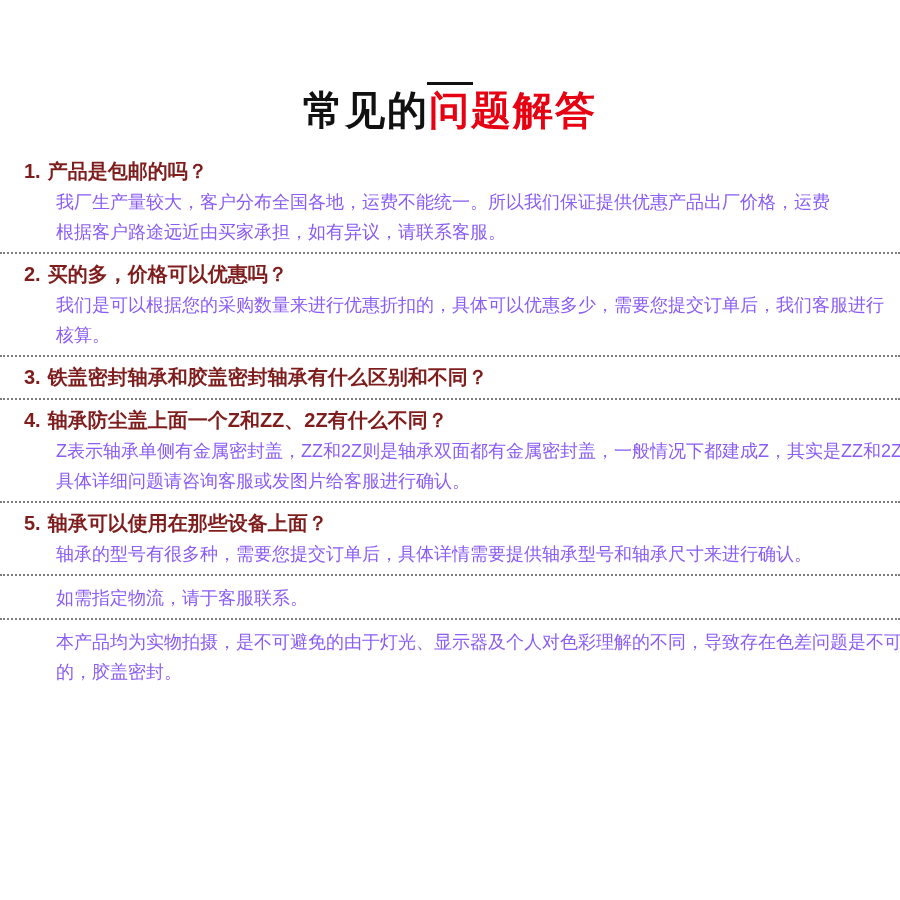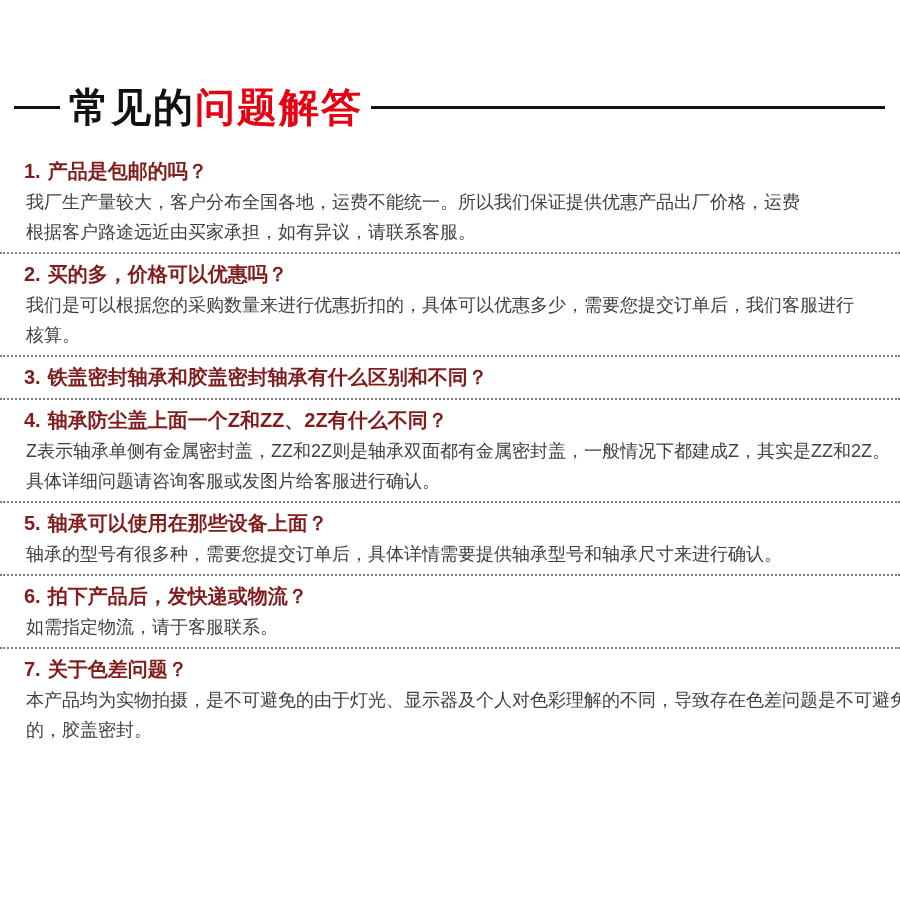"常见的问题解答" .title-row { flex-direction: none -> column }
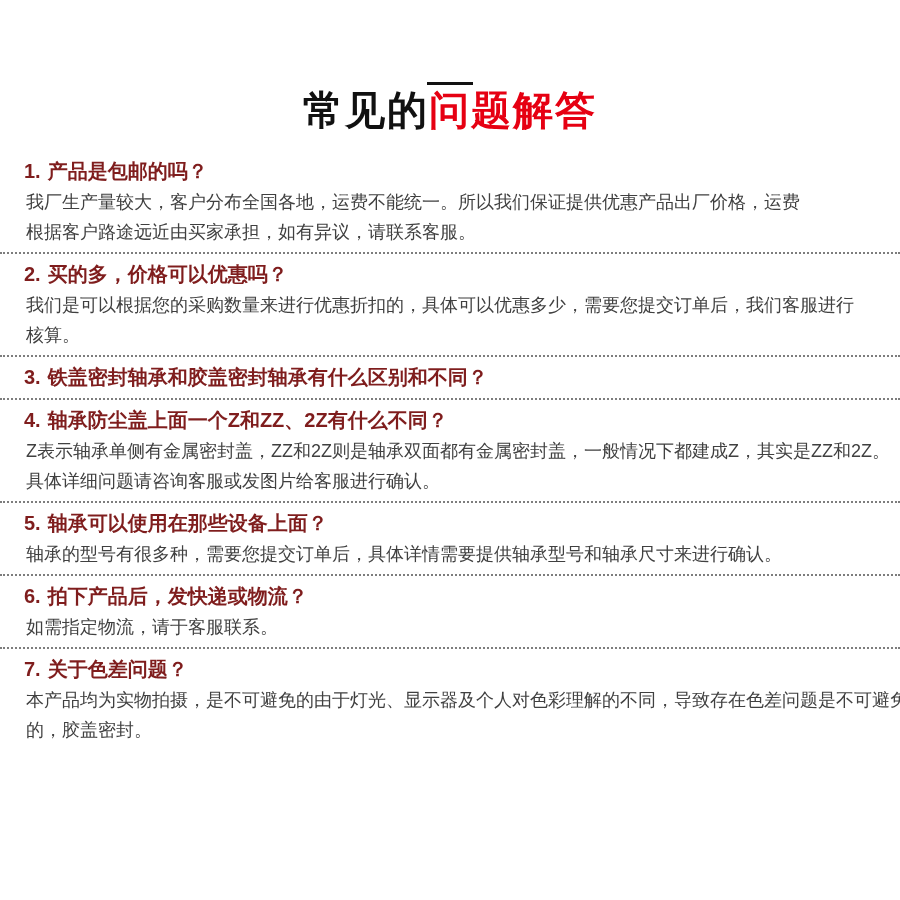"我厂生产量较大，客户分布全国各地，运费不能统一。所以我们保证提供优惠产品出厂价格" .a-line { color: #404040 -> #8b5cf6; padding-left: 26px -> 56px }
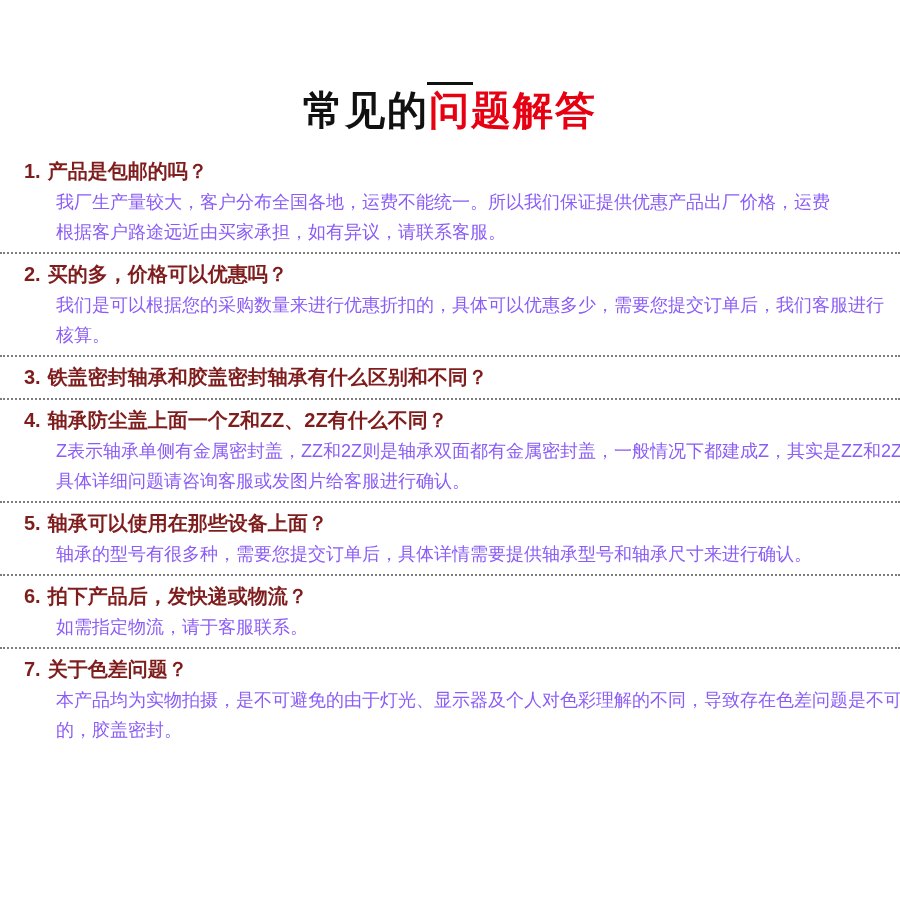"6. 拍下产品后，发快递或物流？" div.q-row { html: <div> <span>6.</span><span>拍下产品后，发快递或物流？</span> </div> -> none }
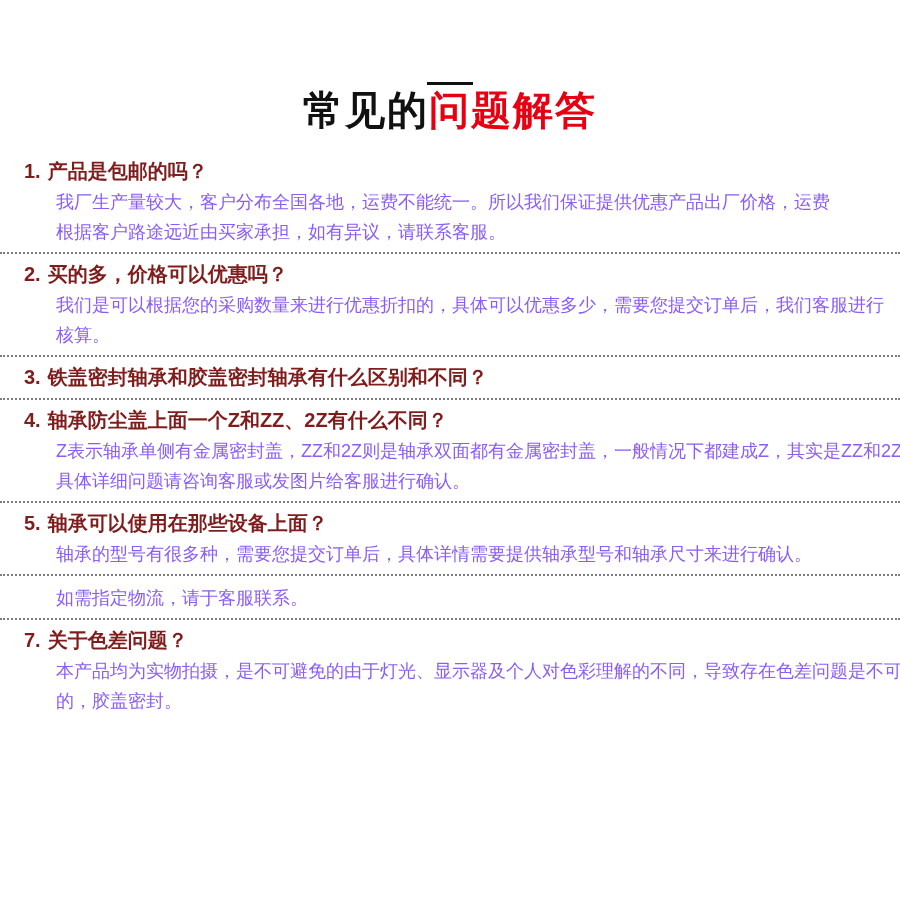"7. 关于色差问题？" div.q-row { html: <div> <span>7.</span><span>关于色差问题？</span> </div> -> none }
